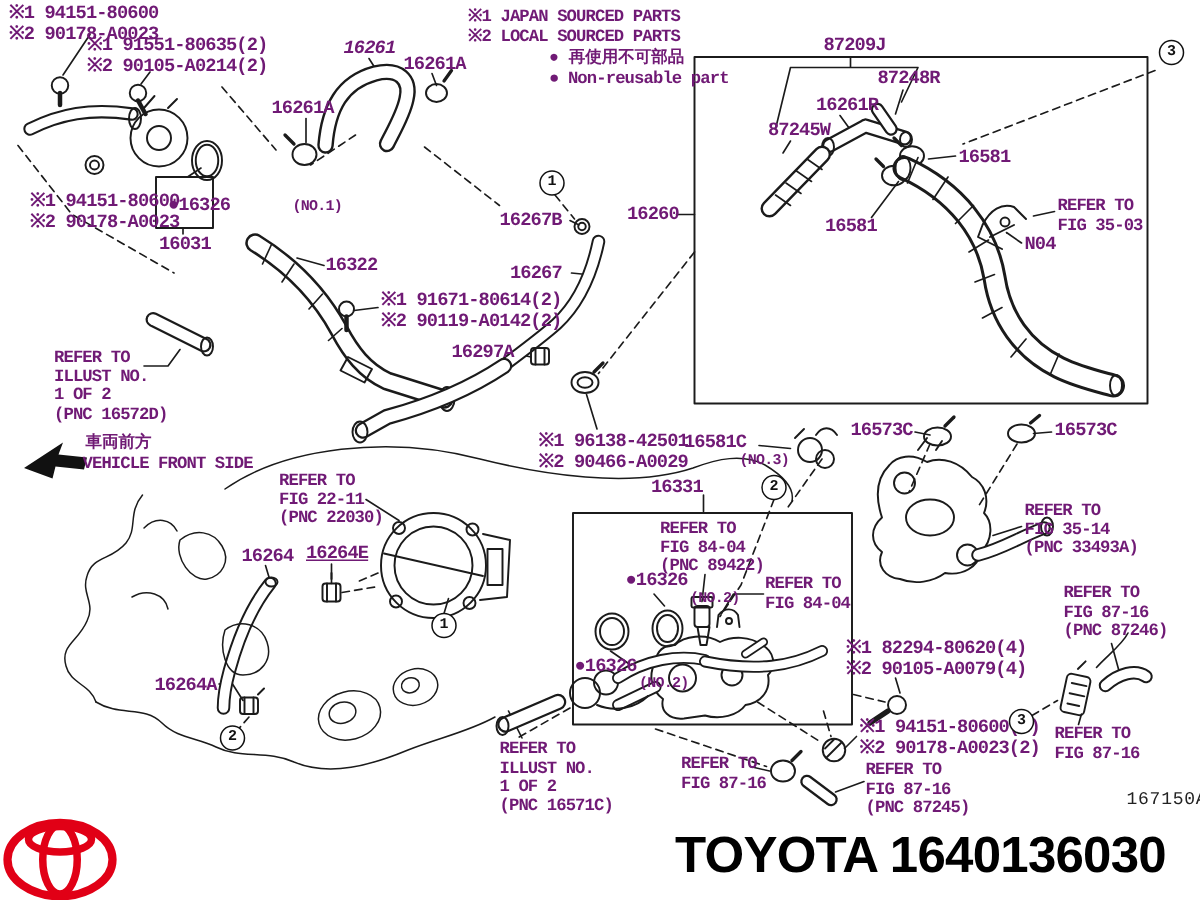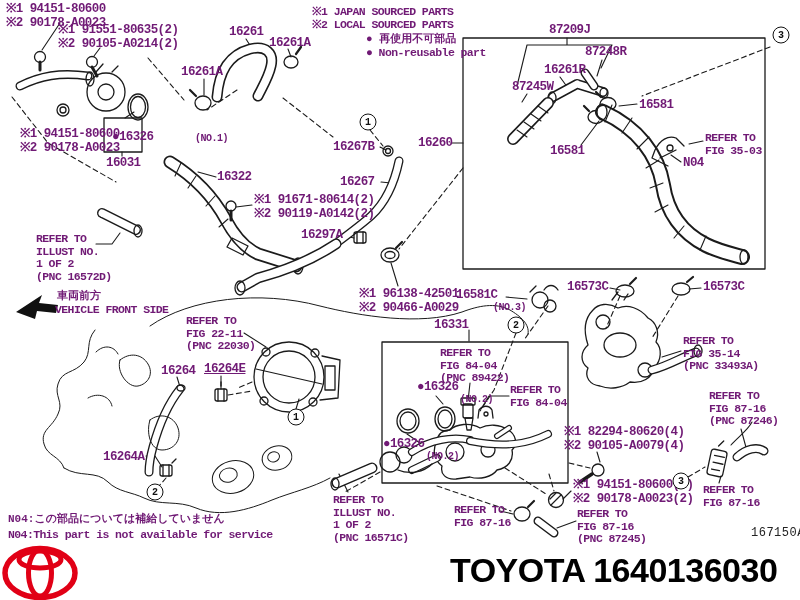"16261" div.callout { font-style: none -> italic }
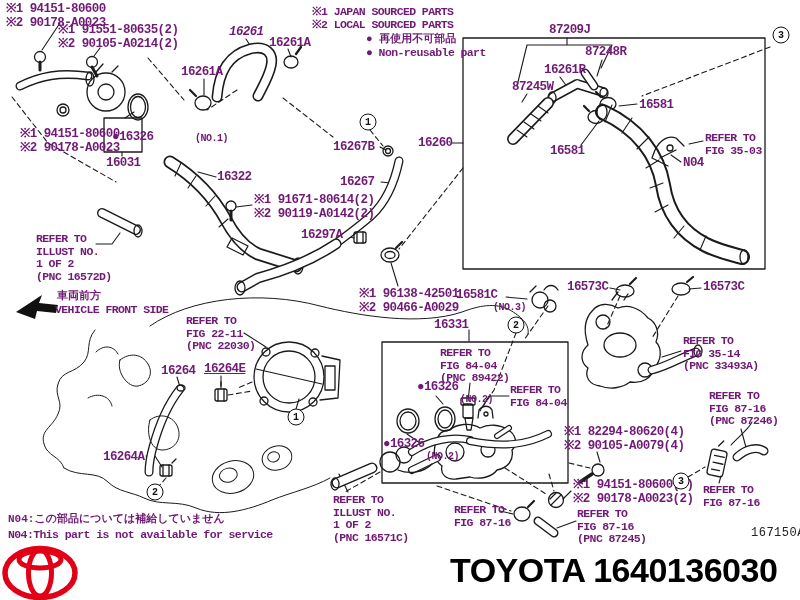"N04:この部品については補給していません" div.callout { html: <div>N04:この部品については補給していません</div> -> none }
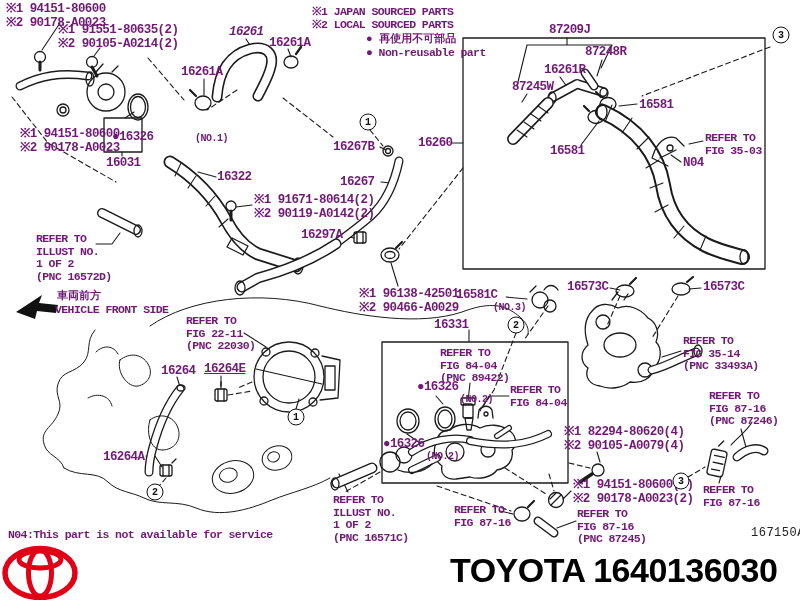"N04:This part is not available" div.callout { html: <div>N04:This part is not available for service</div> -> none }
